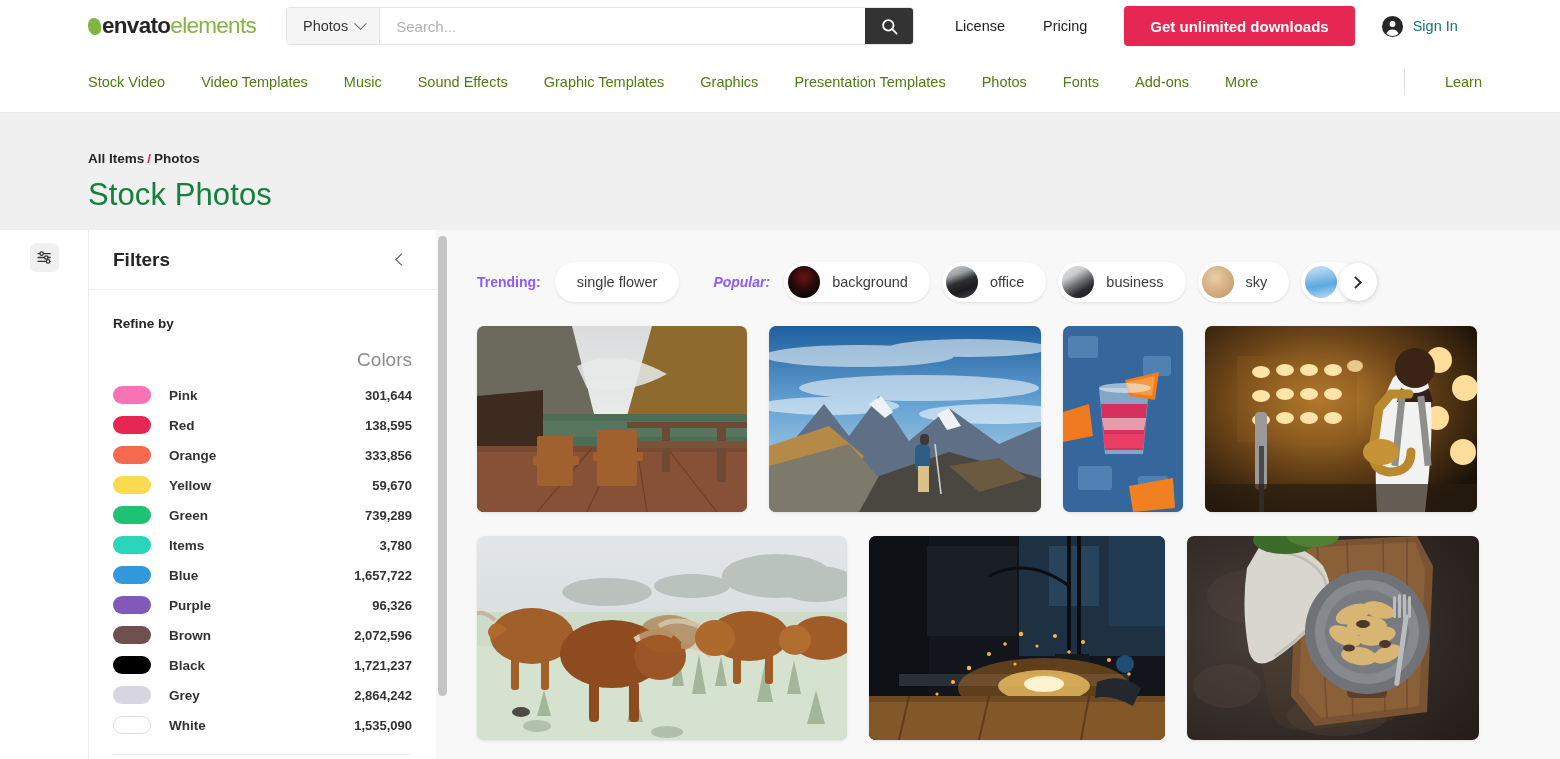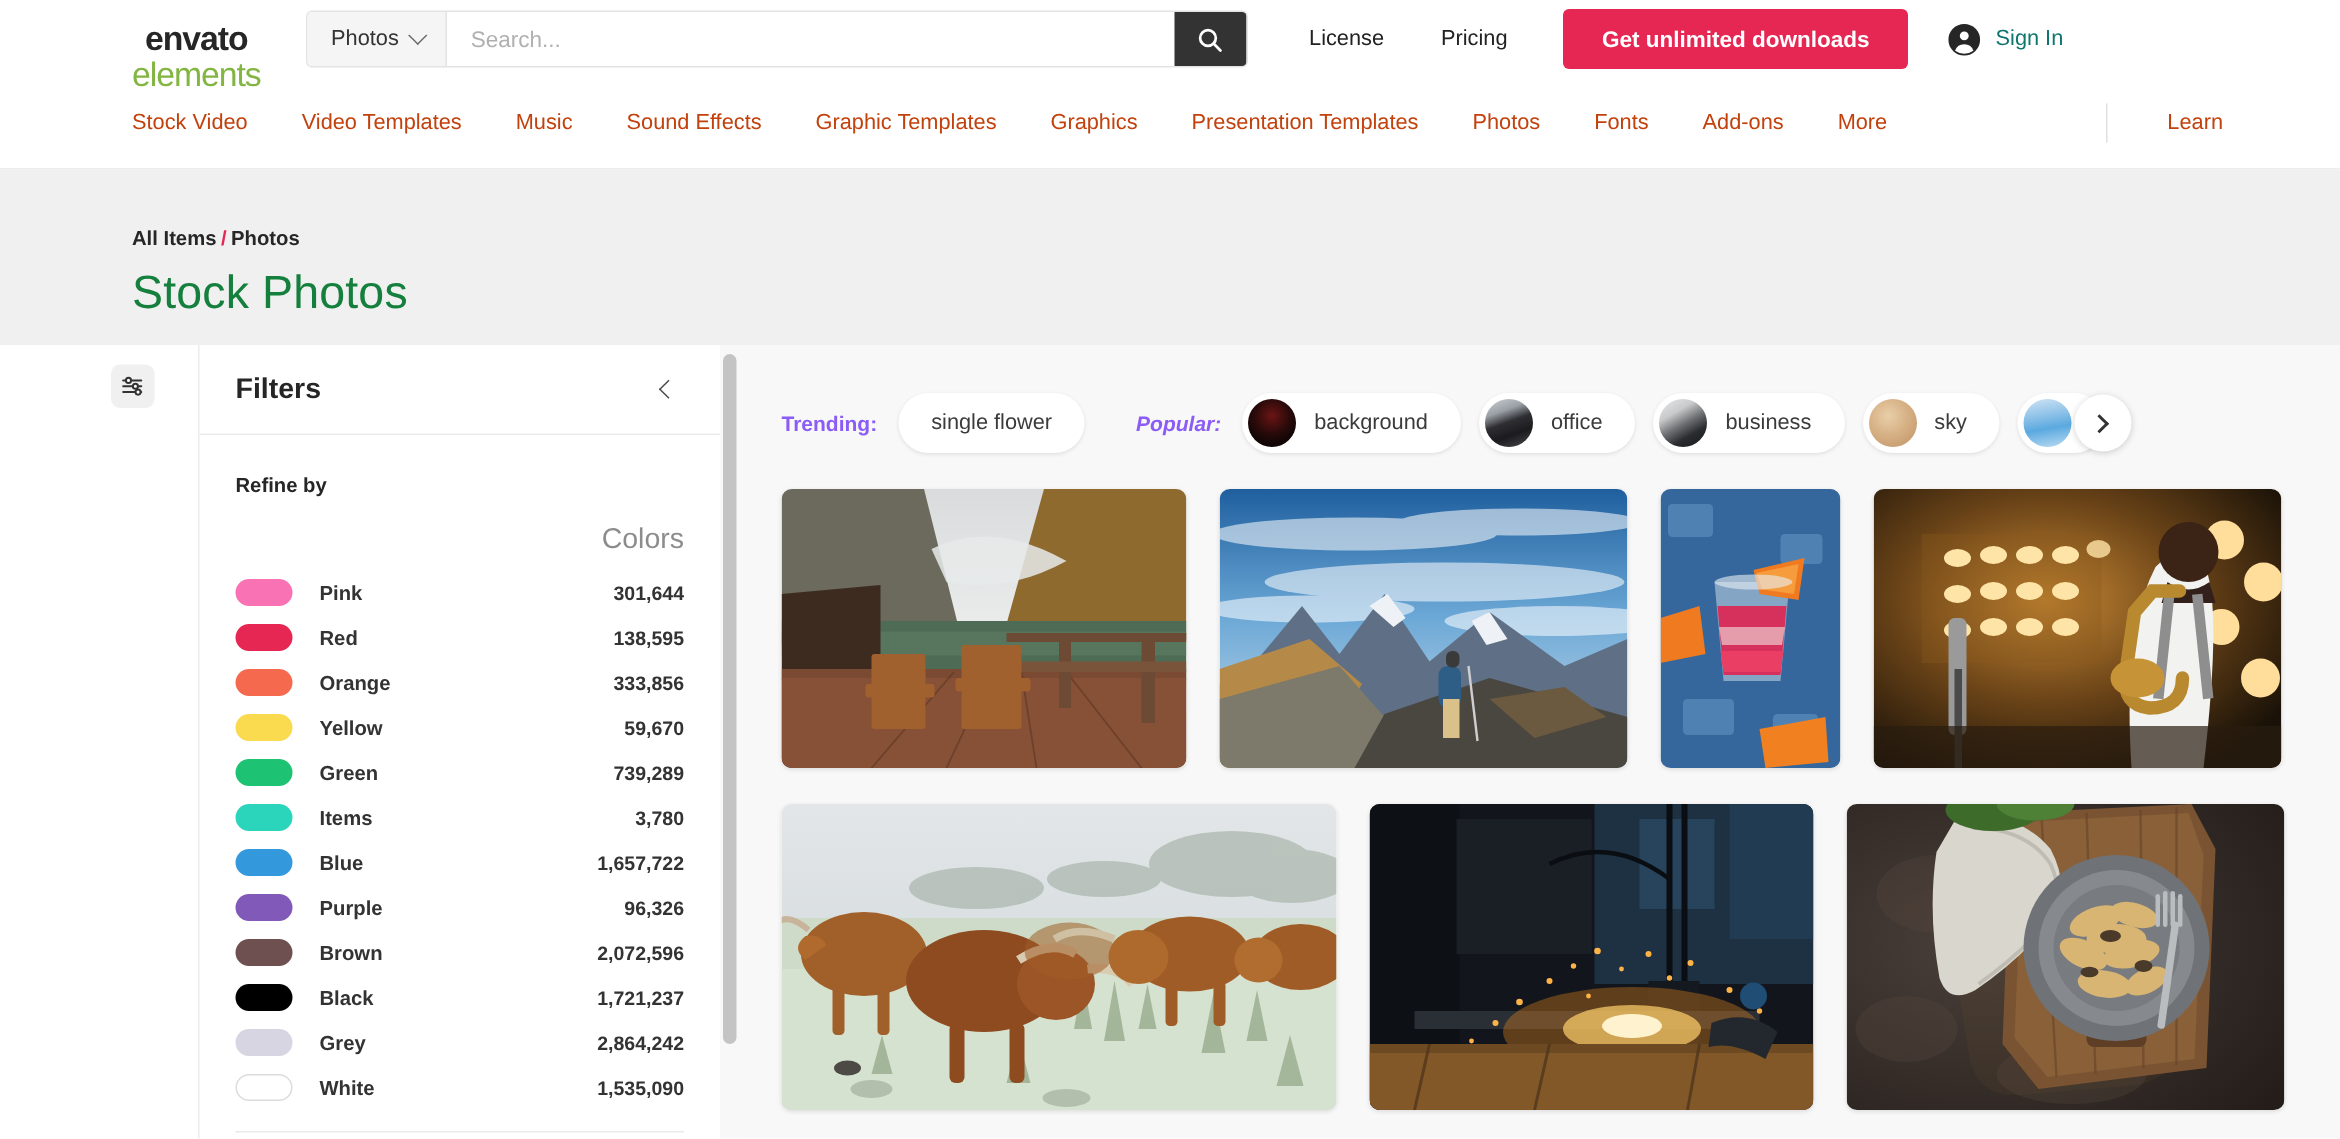"envato" .logo { flex-direction: column -> none }
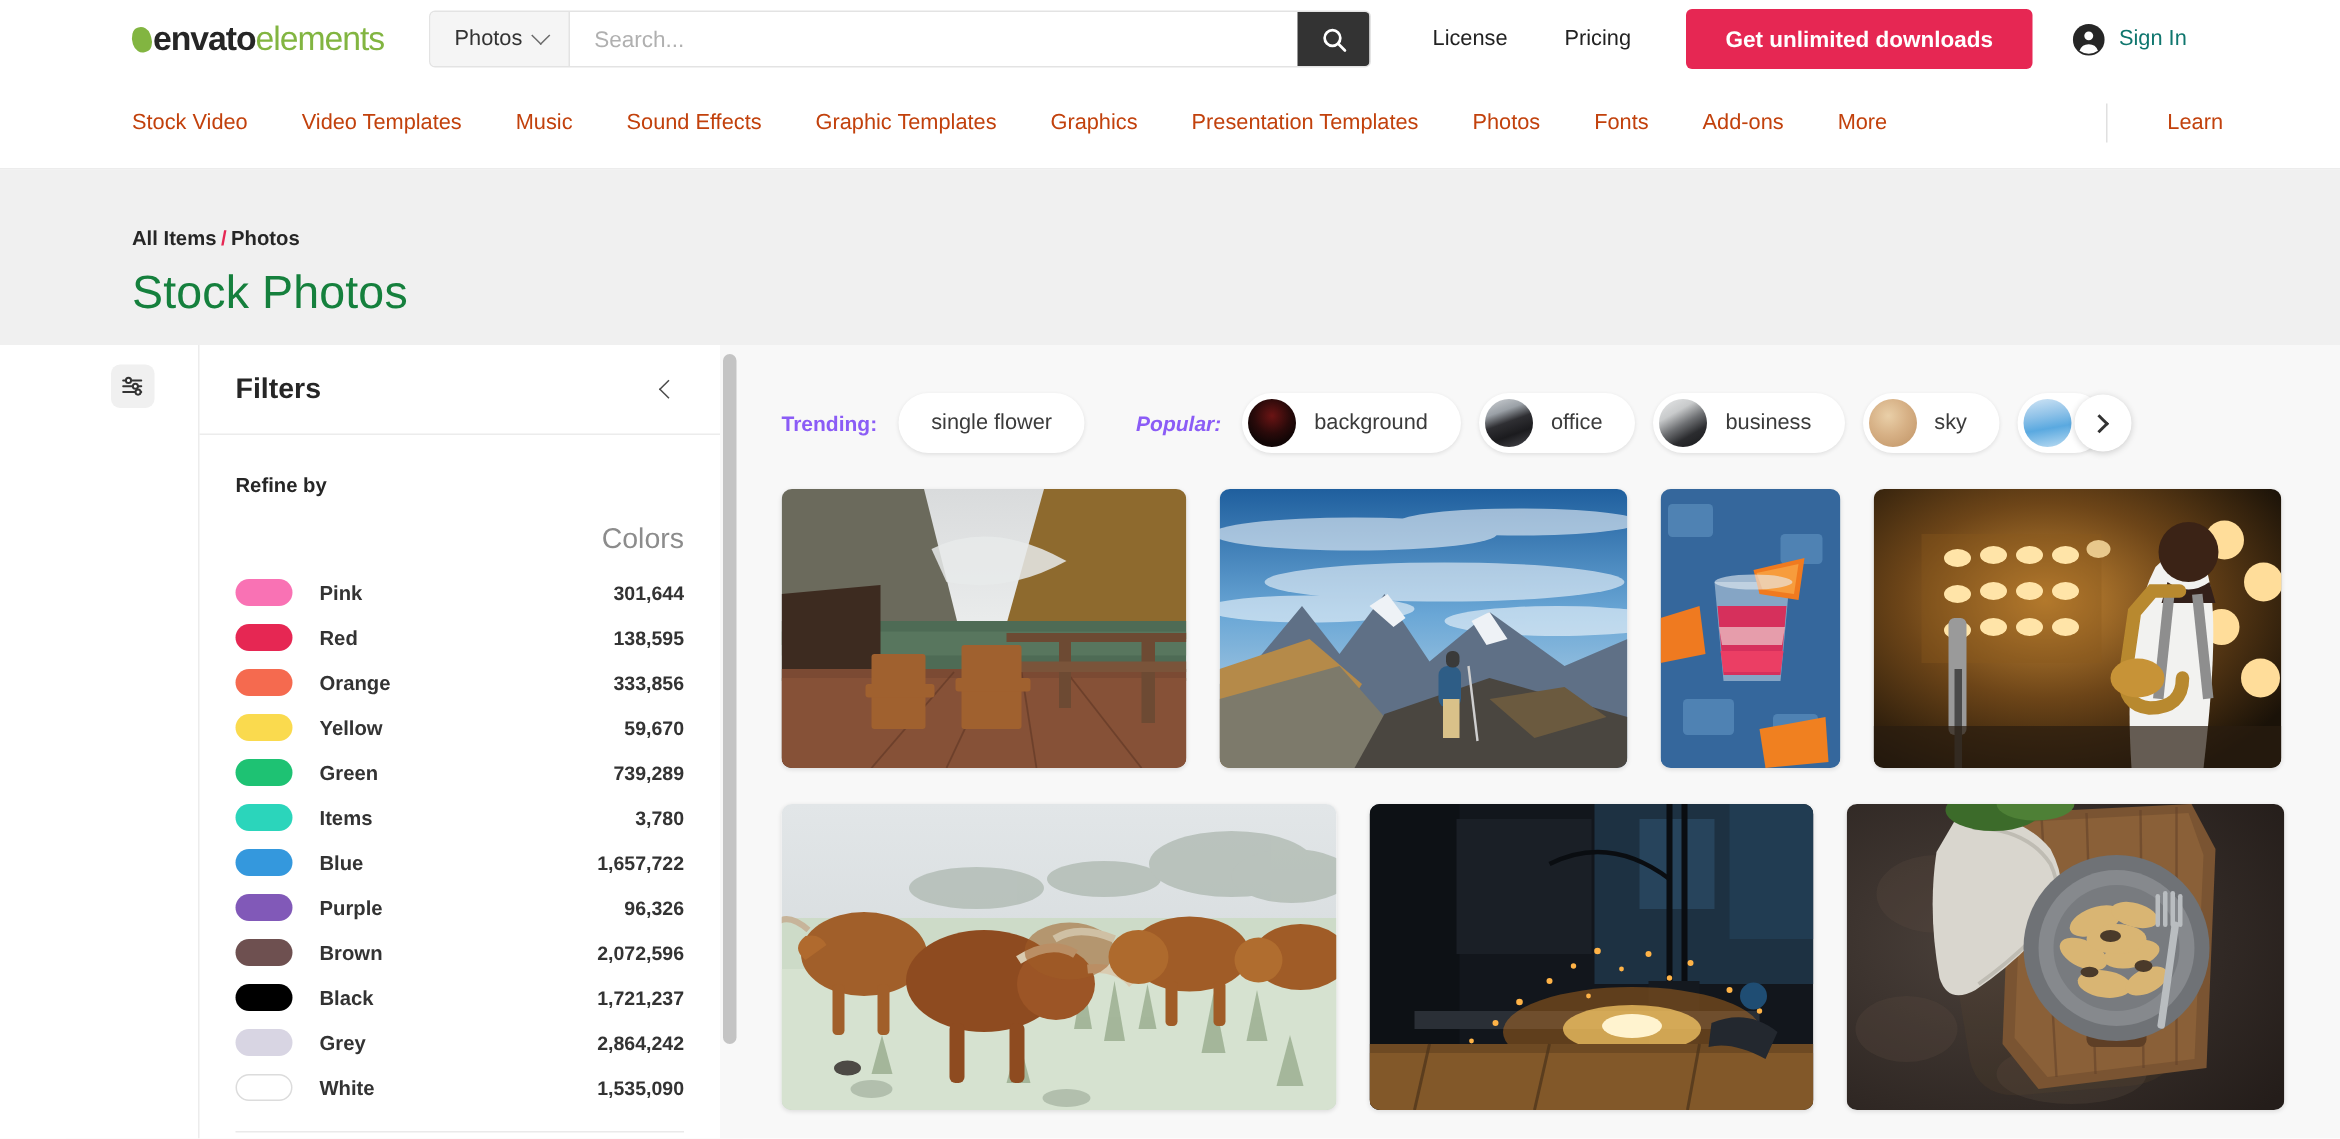"Stock Video" .nav-item { color: #c2410c -> #4d7c0f }
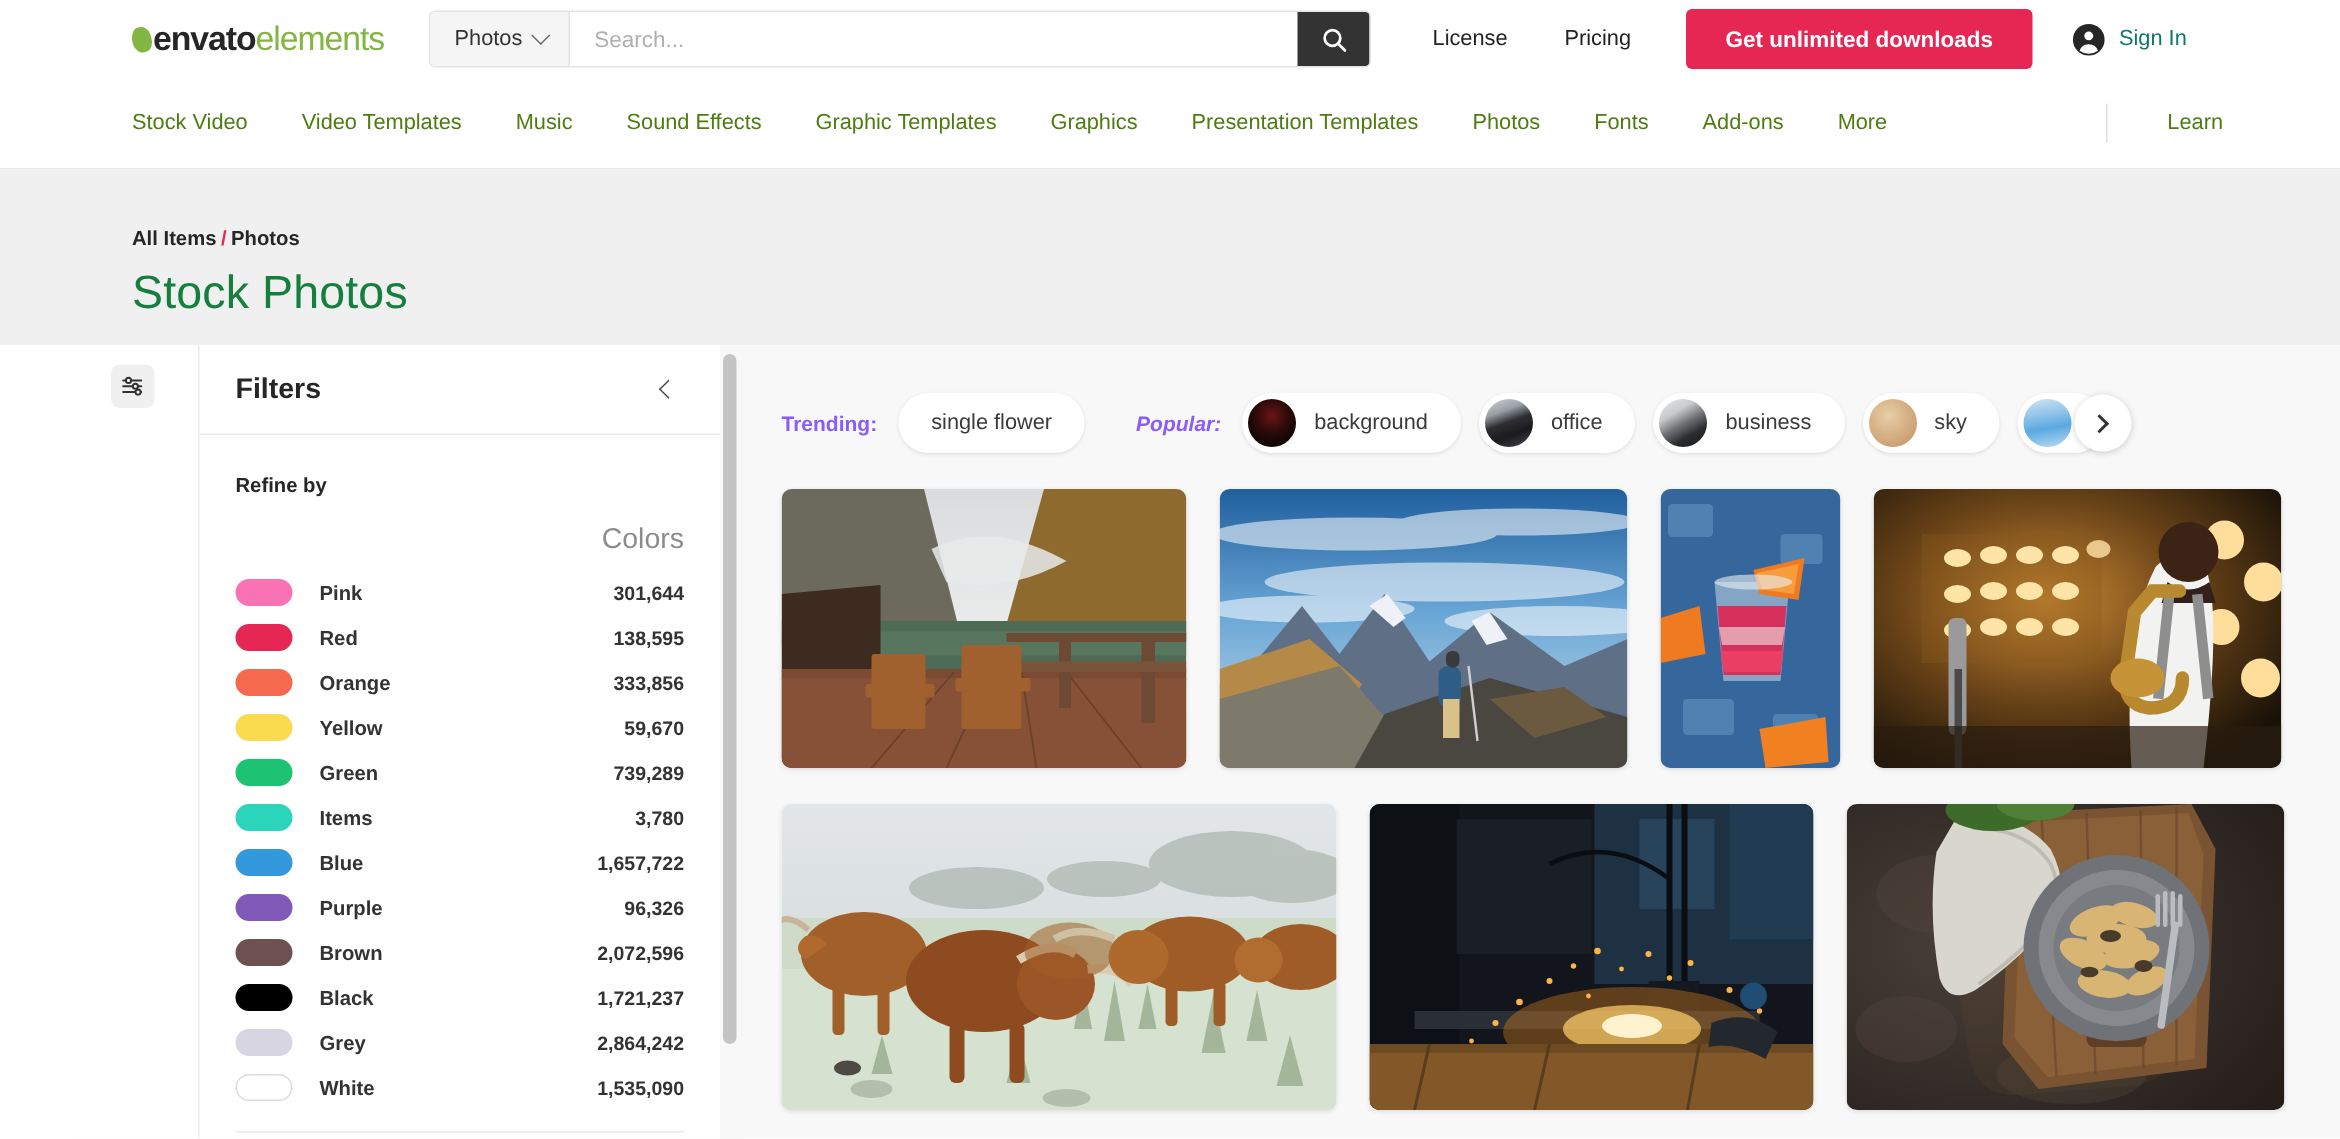"Filters" .body-wrap { margin-left: 44px -> none }
